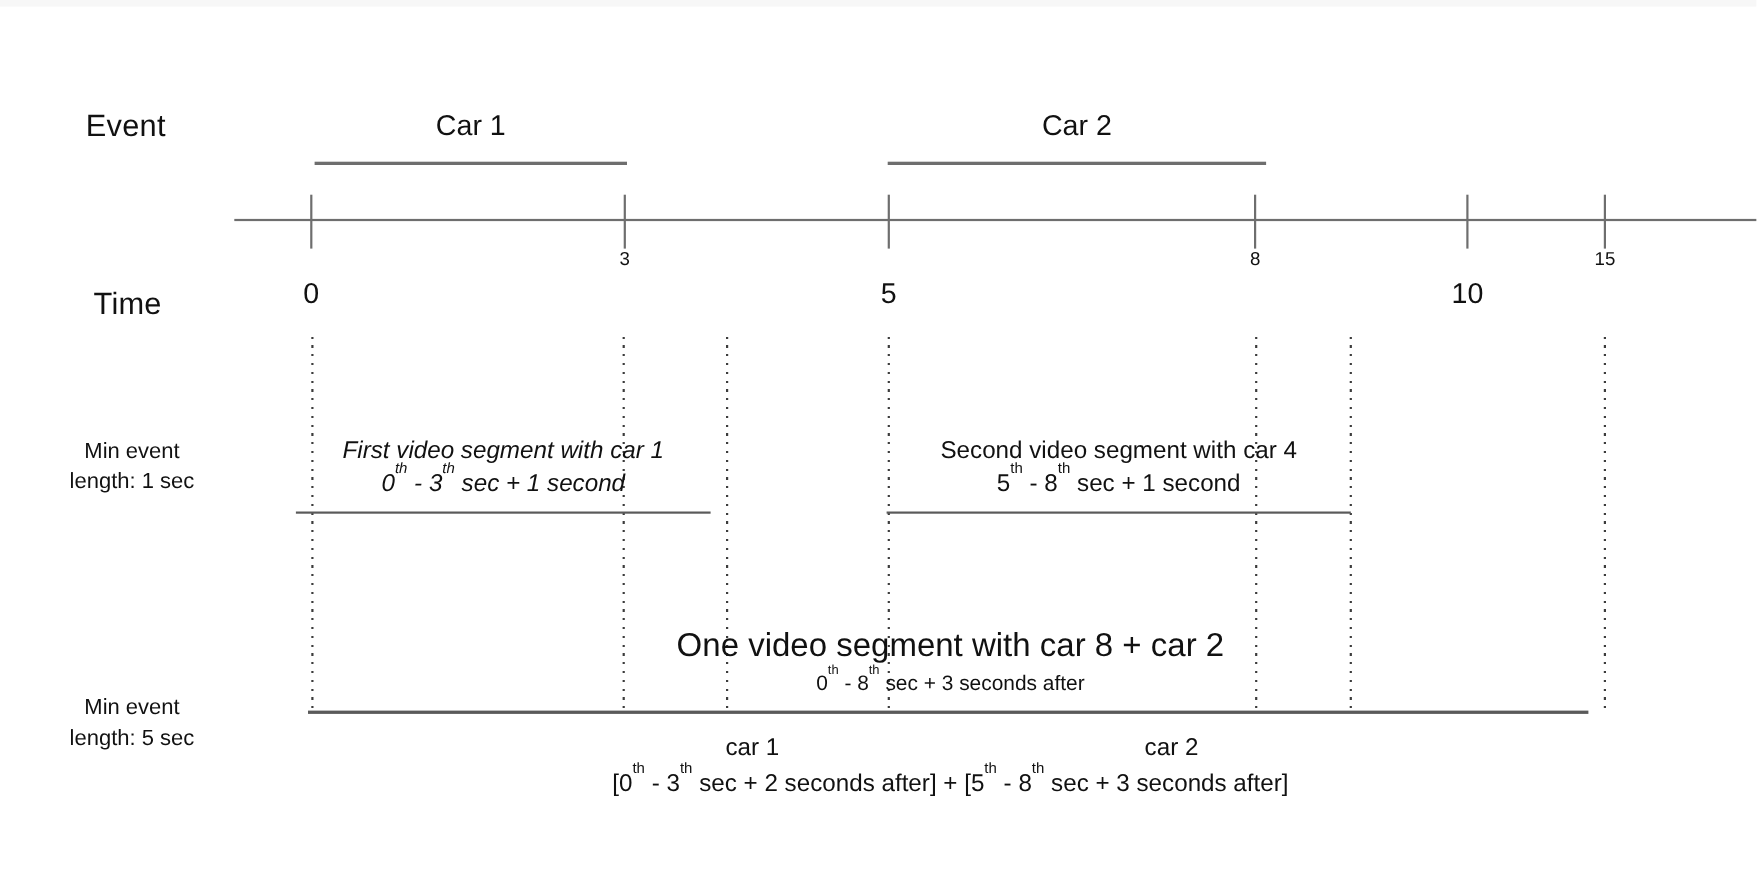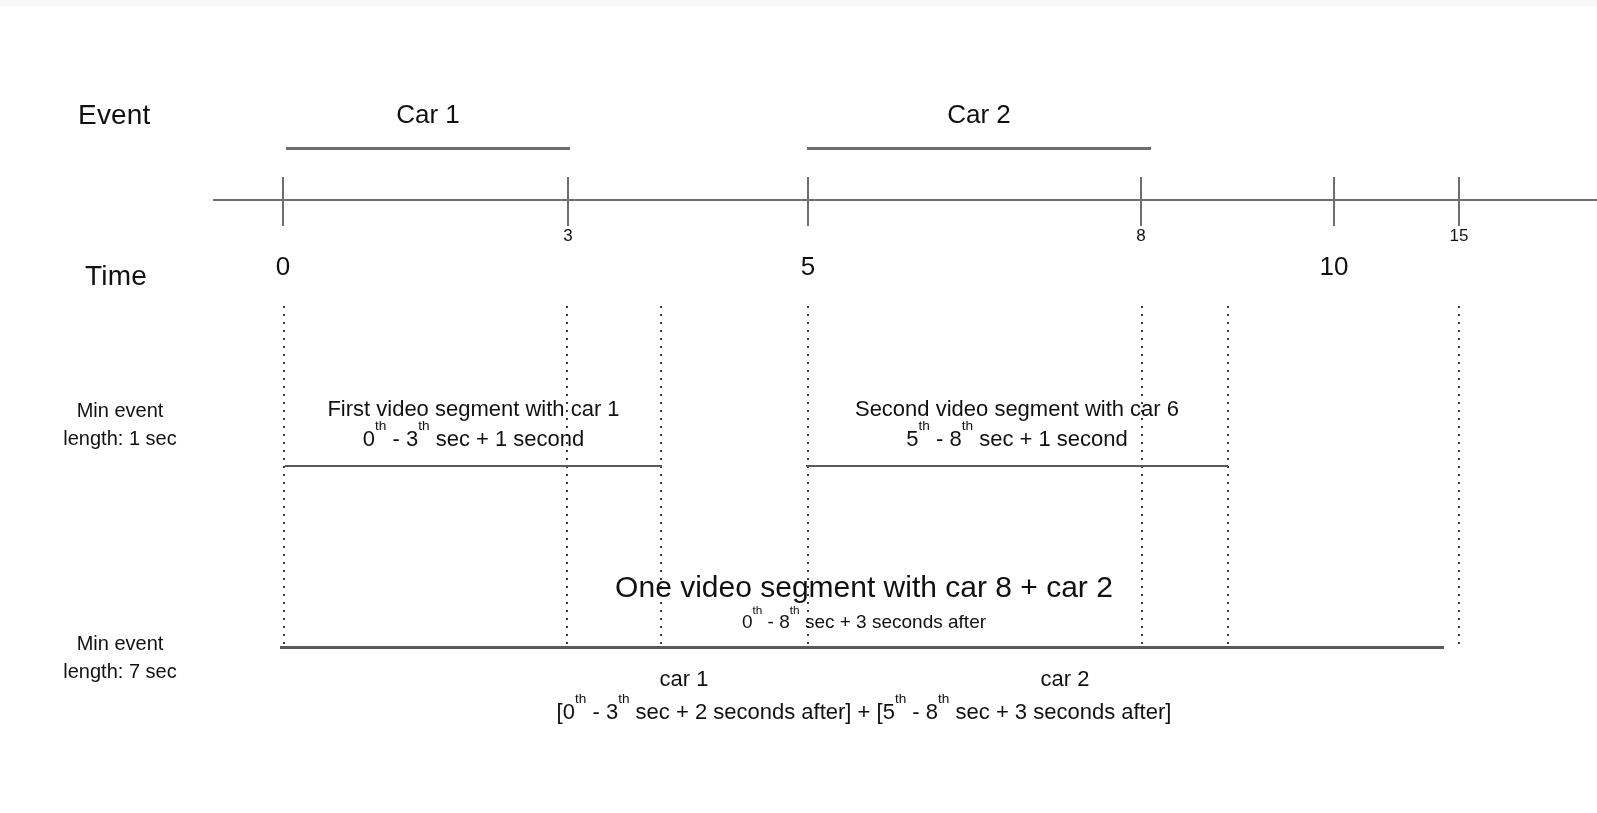"First video segment with car" div.seg { font-style: none -> italic; left: 285px -> 269px }
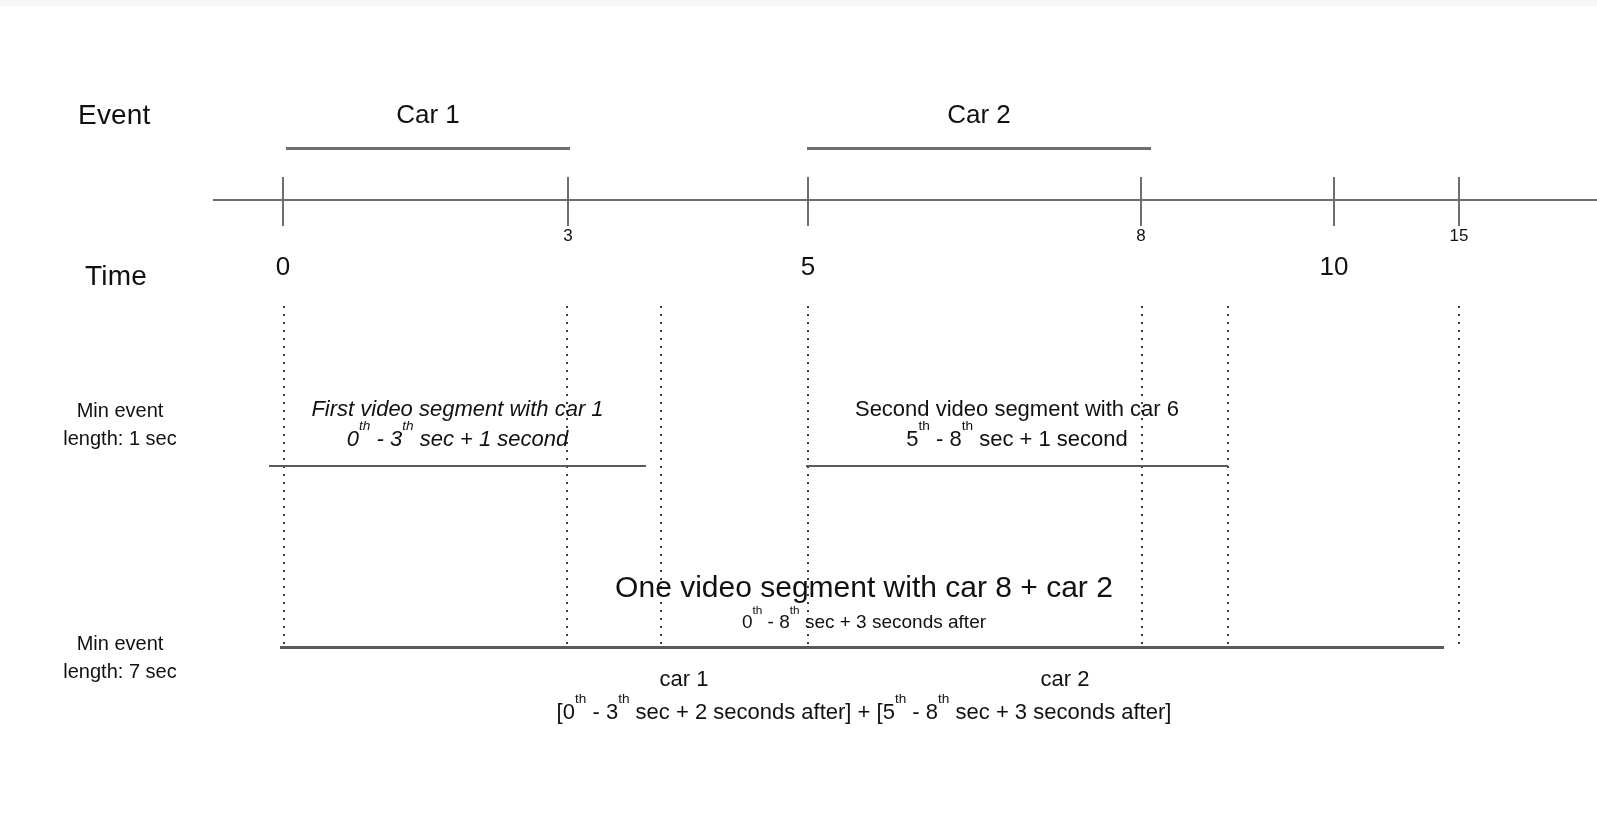"Second video segment with car" div.seg-title { text: 6 -> 4 }
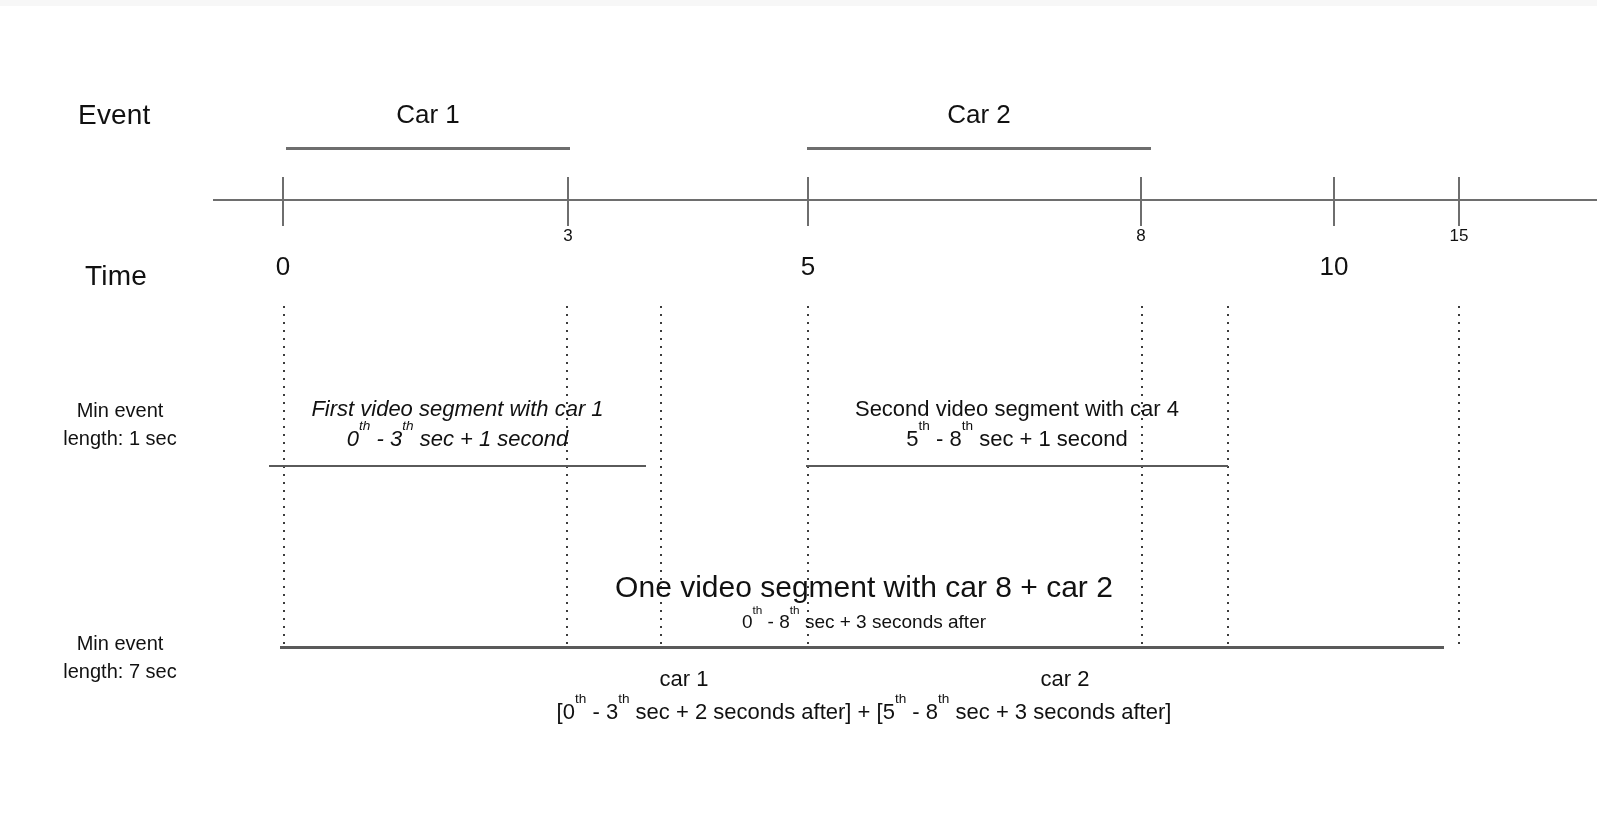"length: 7 sec" div { text: 7 -> 5 }
